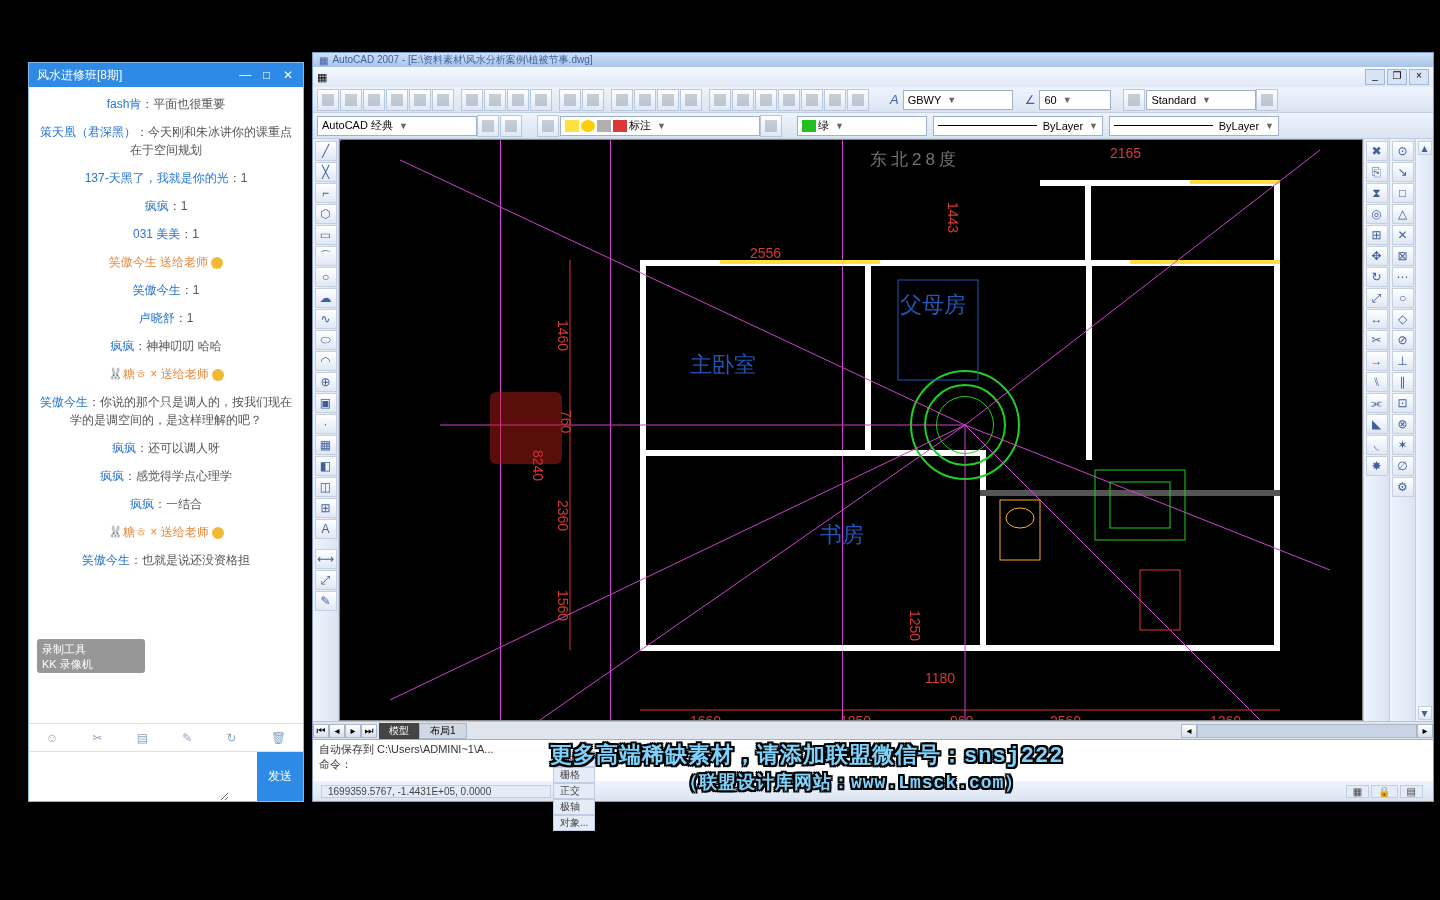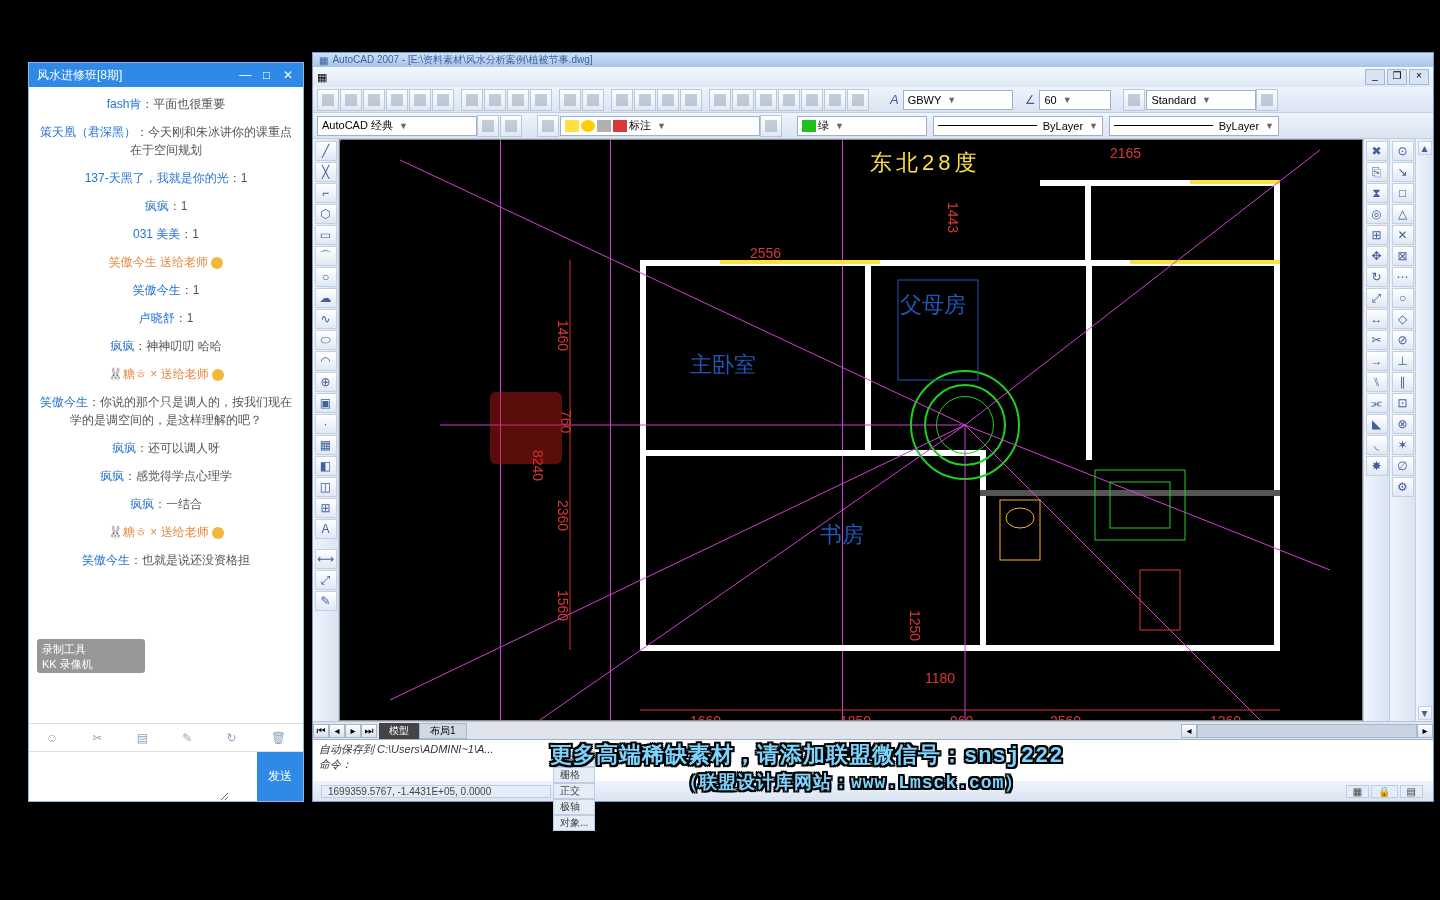"东北28度" .ne-label { color: #fde047 -> #737373; font-size: 22px -> 17px }
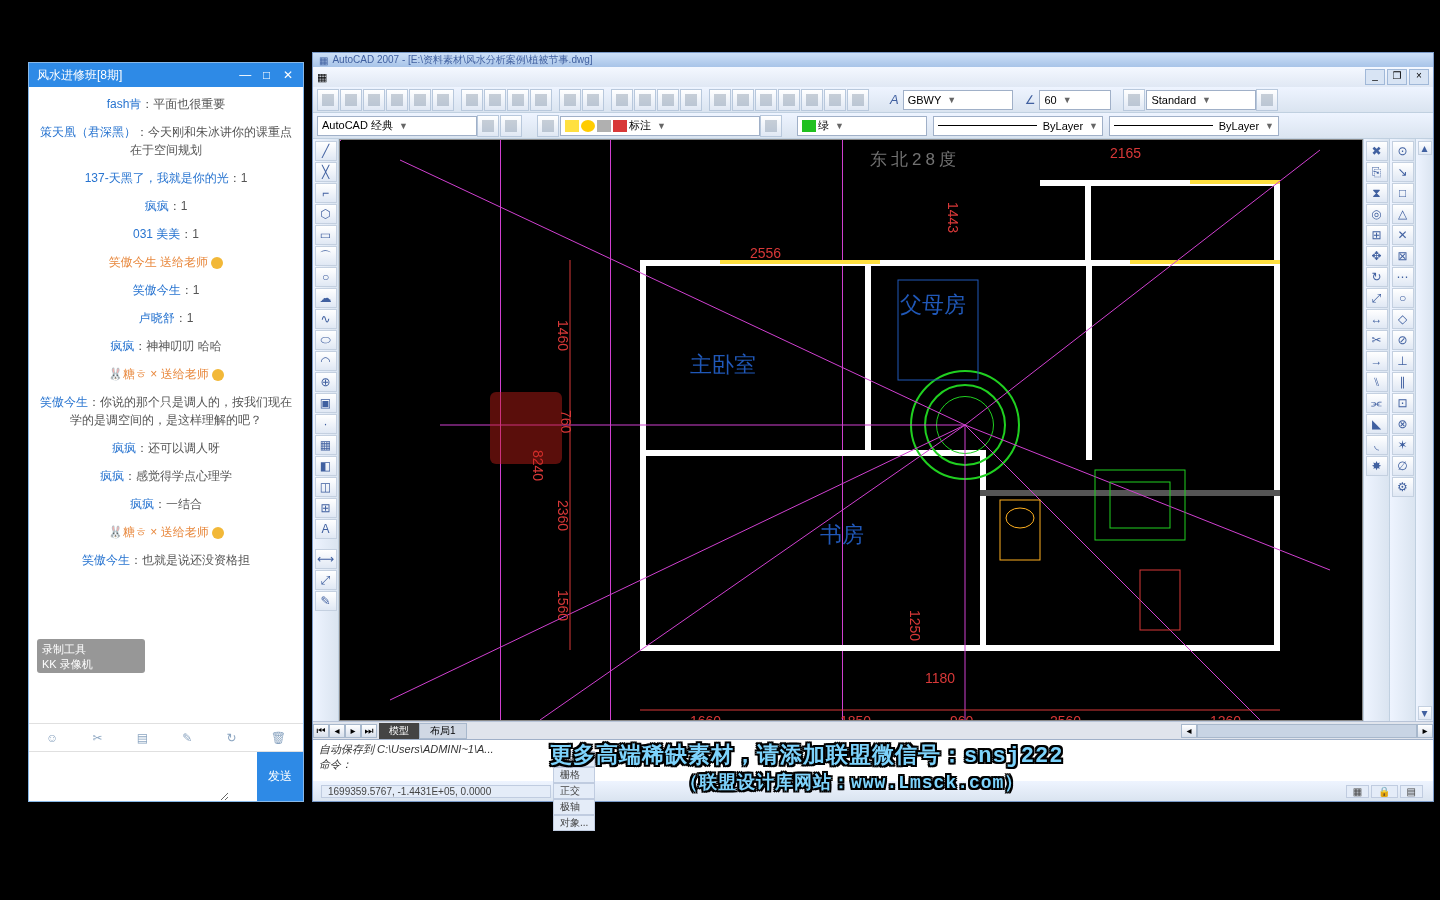"自动保存到 C:\Users\ADMINI~1\A..." .acad-cmd { font-style: italic -> none }
